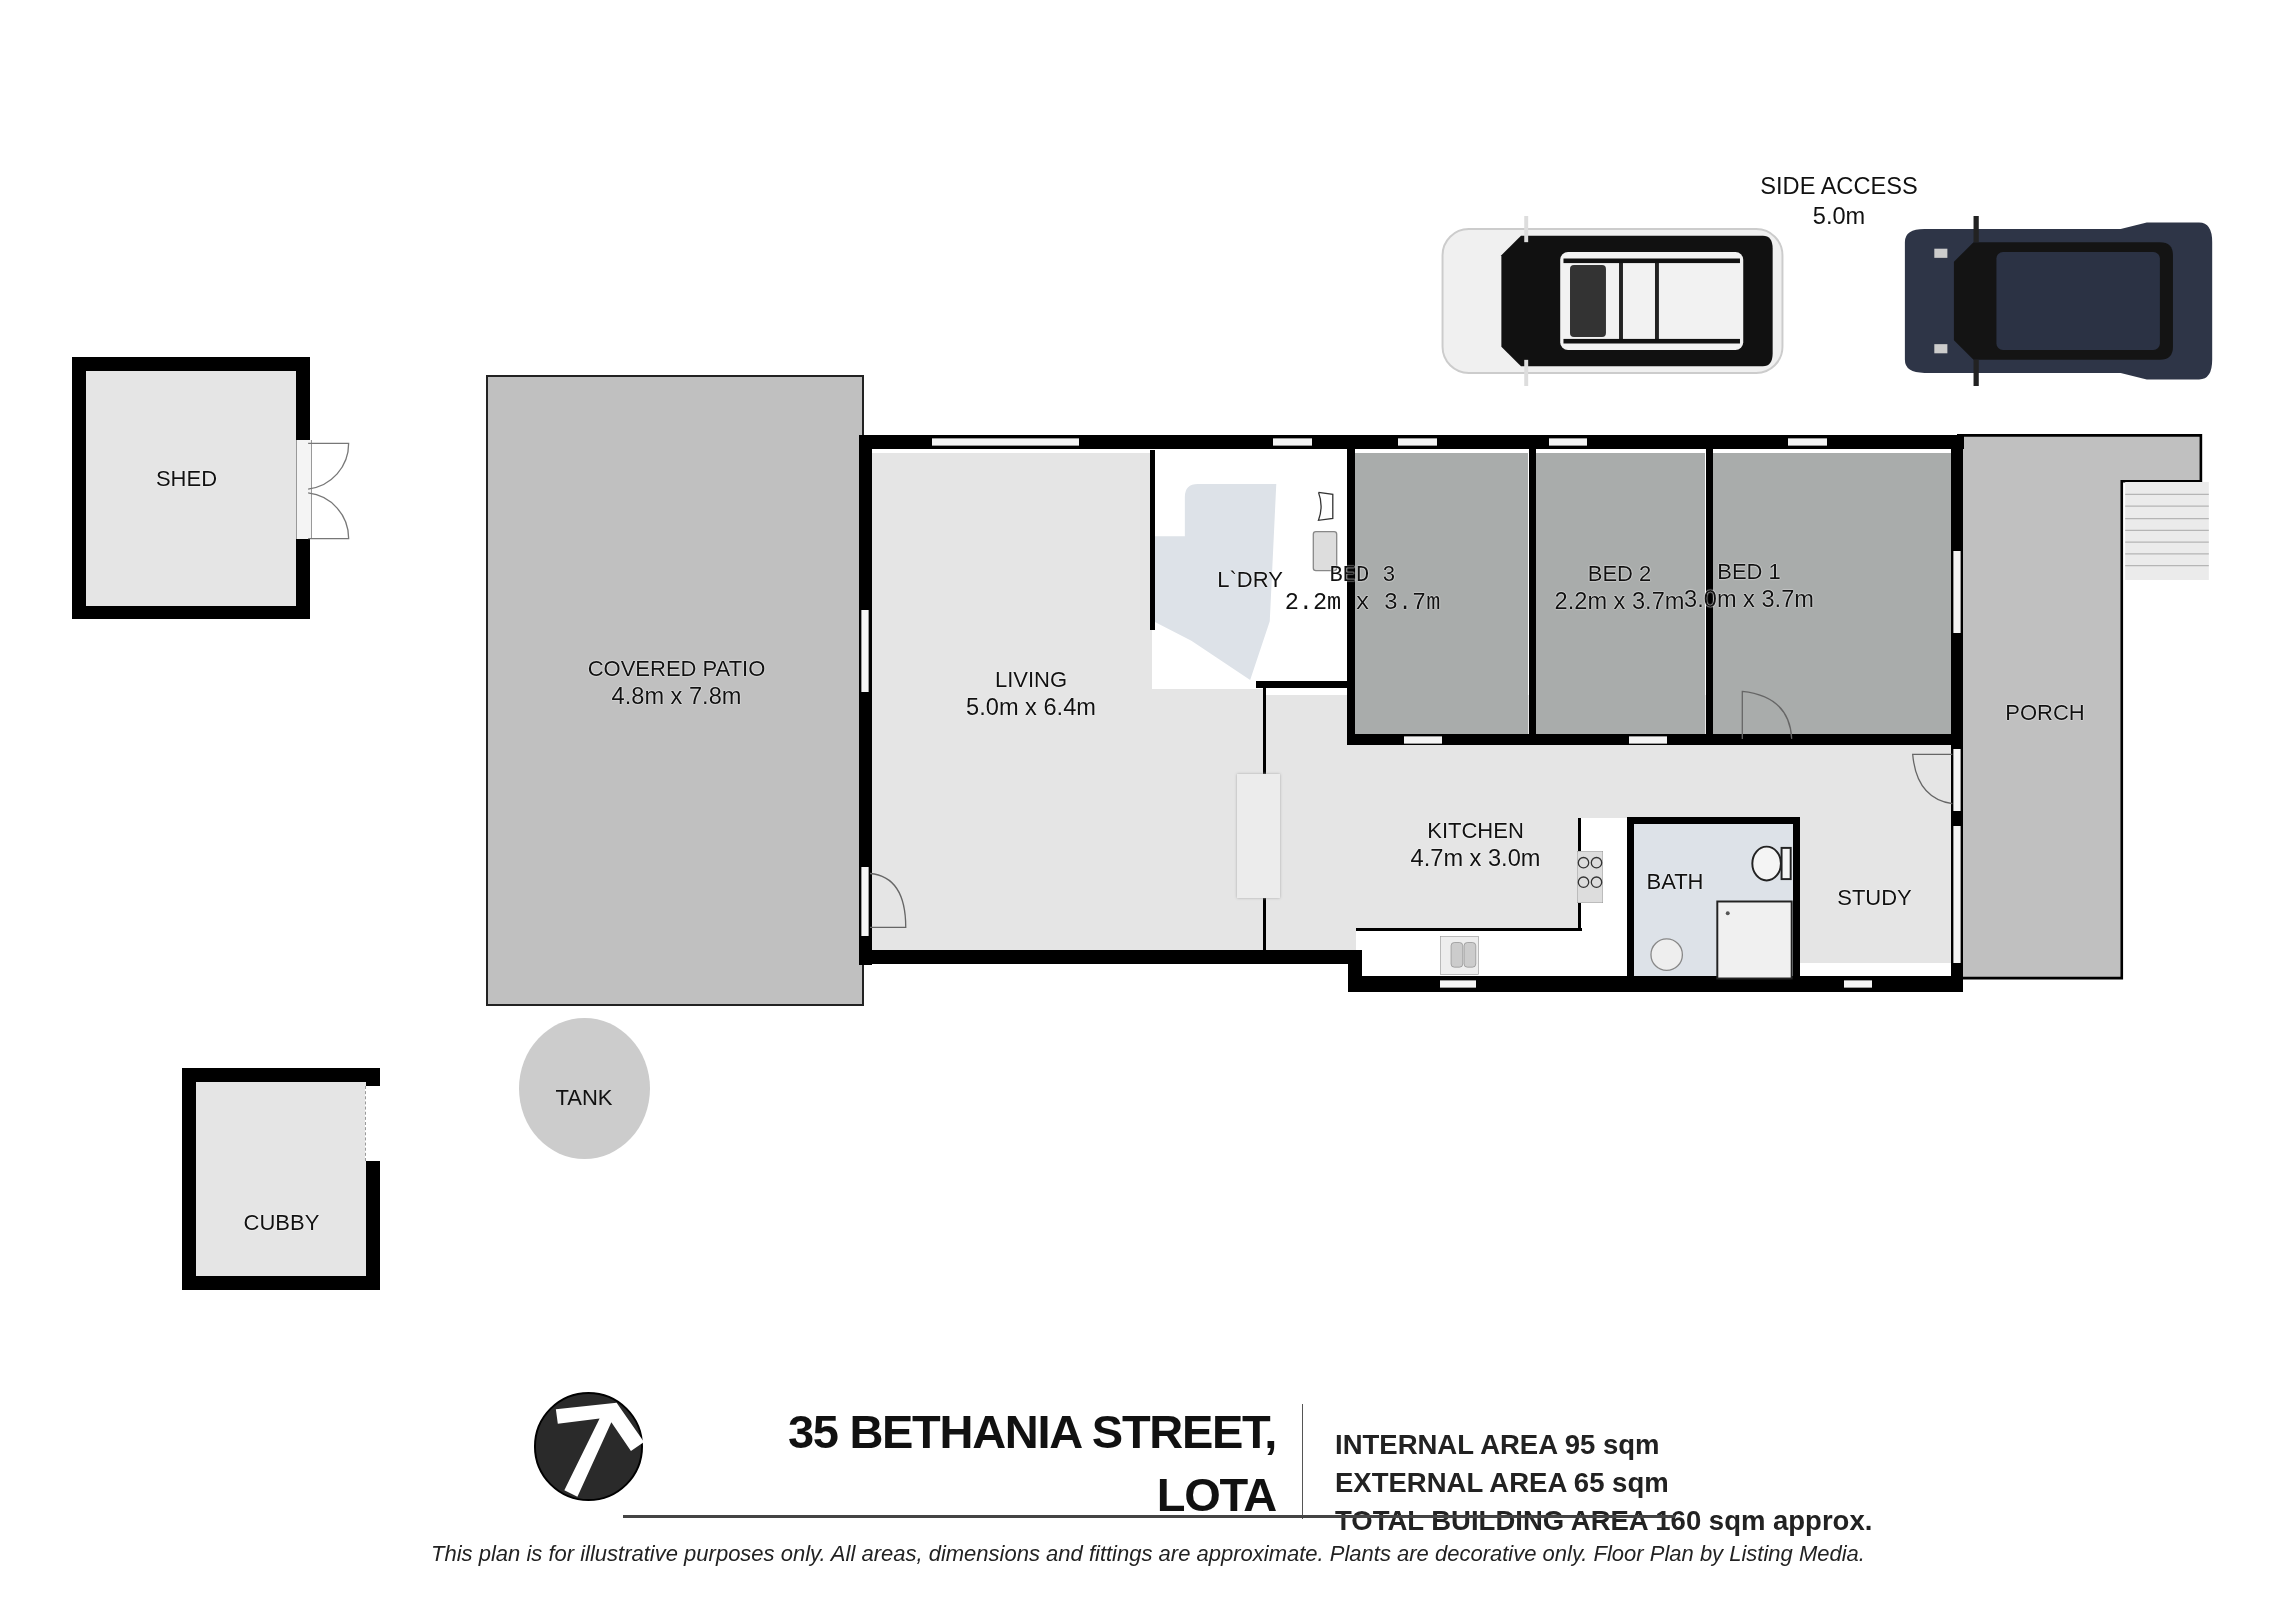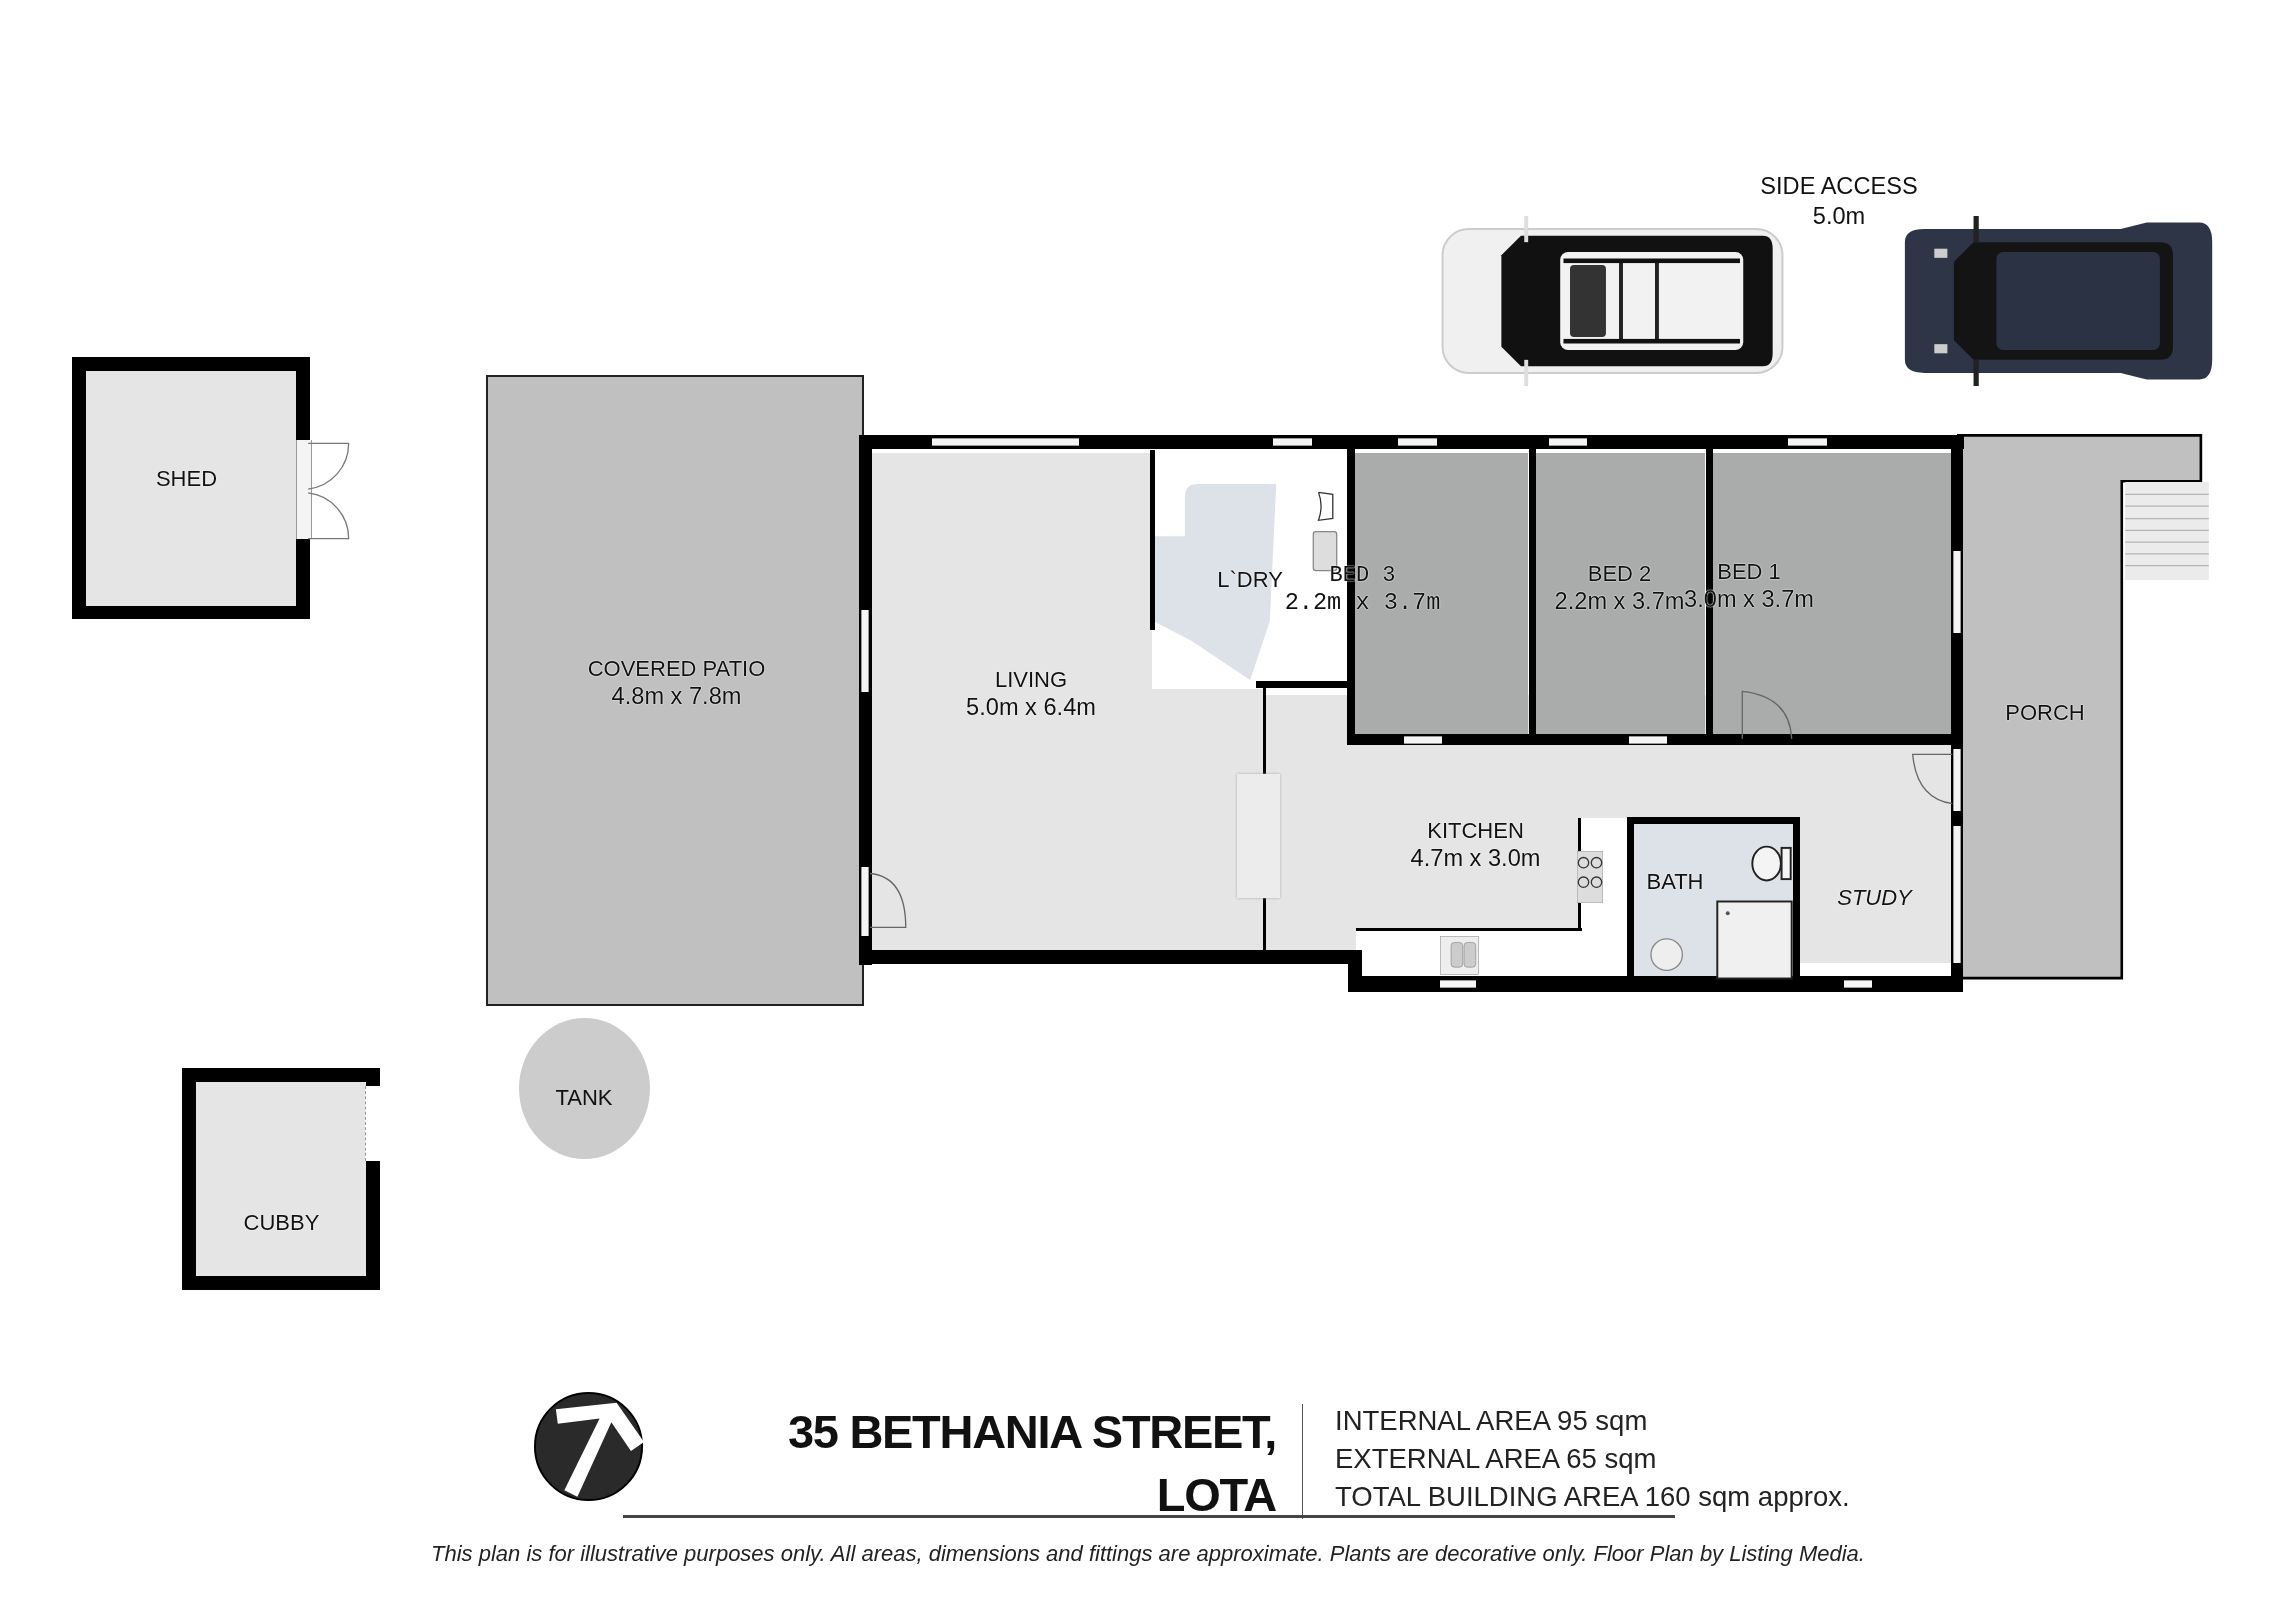"STUDY" div.room-label { font-style: italic -> none }
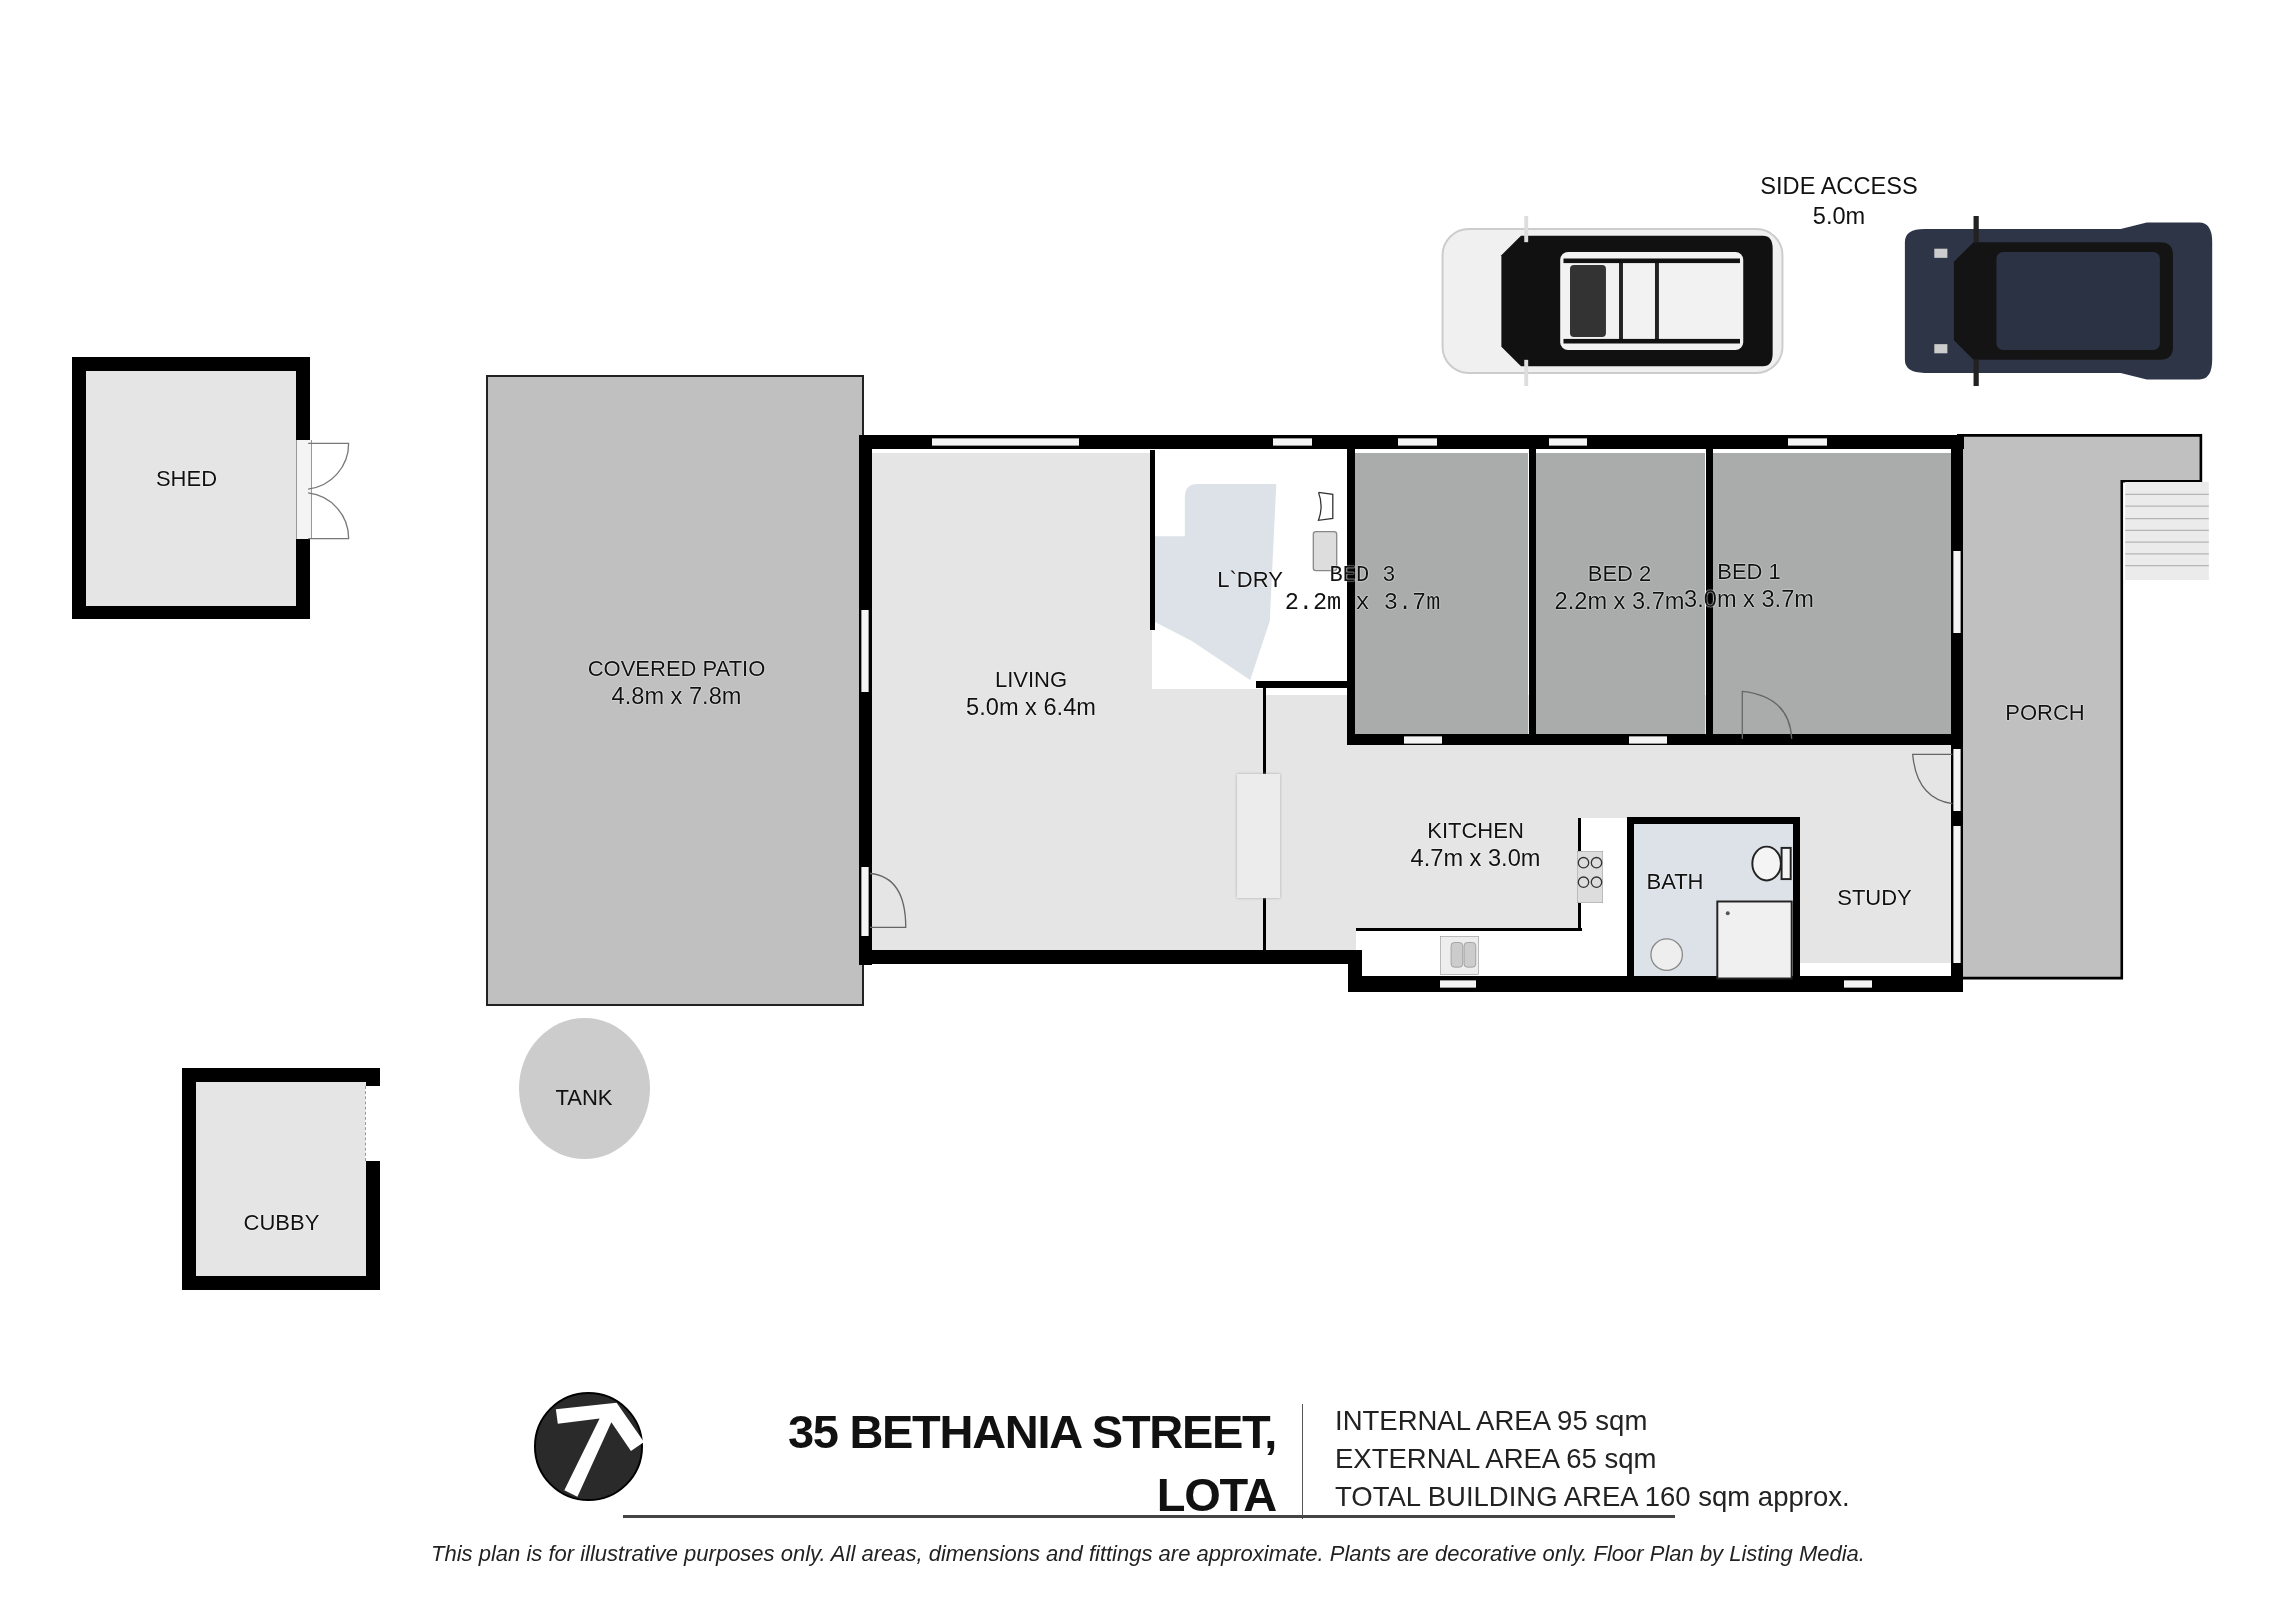"INTERNAL AREA 95 sqm" .footer-info { font-weight: 400 -> 700; margin-top: none -> 24px }
